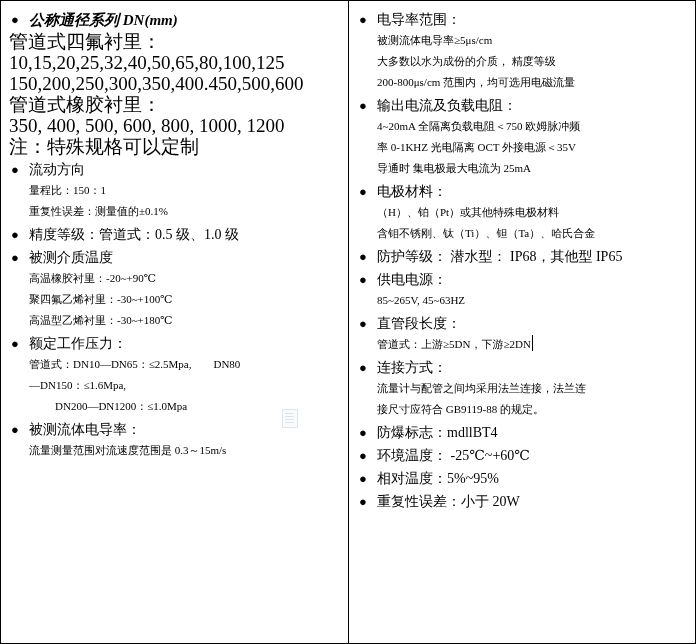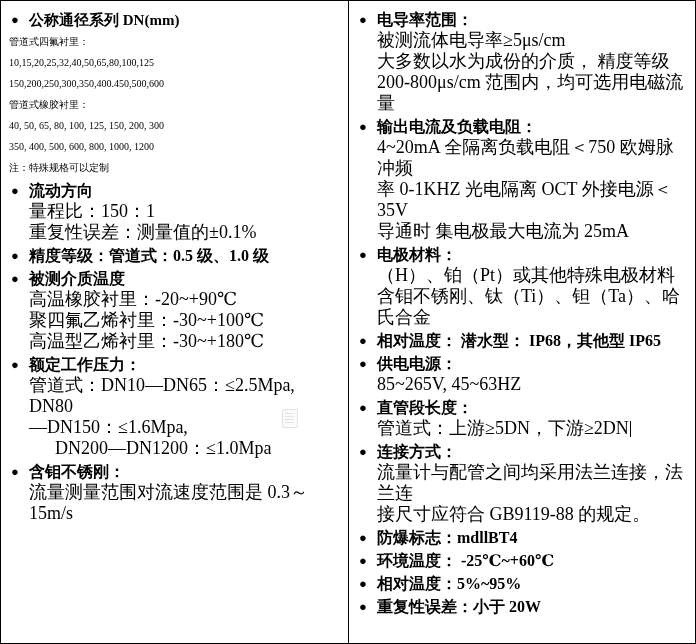"公称通径系列 DN(mm)" .heading-line { font-style: none -> italic }
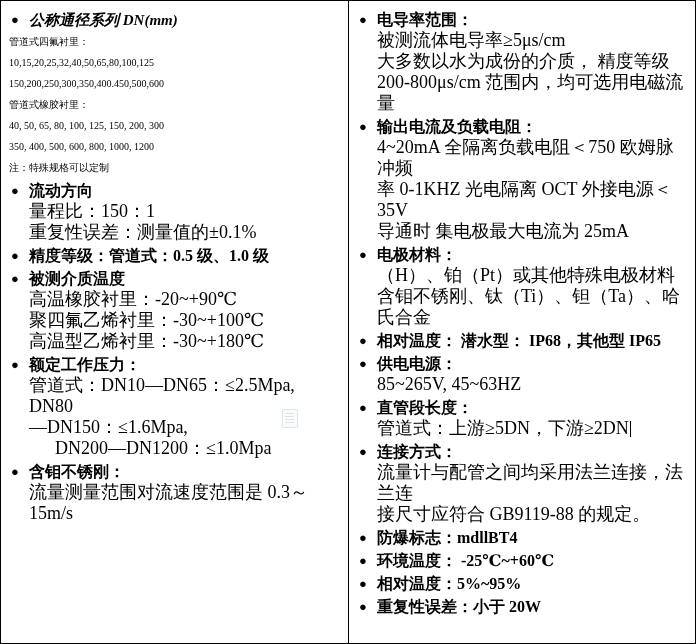"电导率范围：" .bullet-text { font-size: 16px -> 14px; font-weight: bold -> normal }
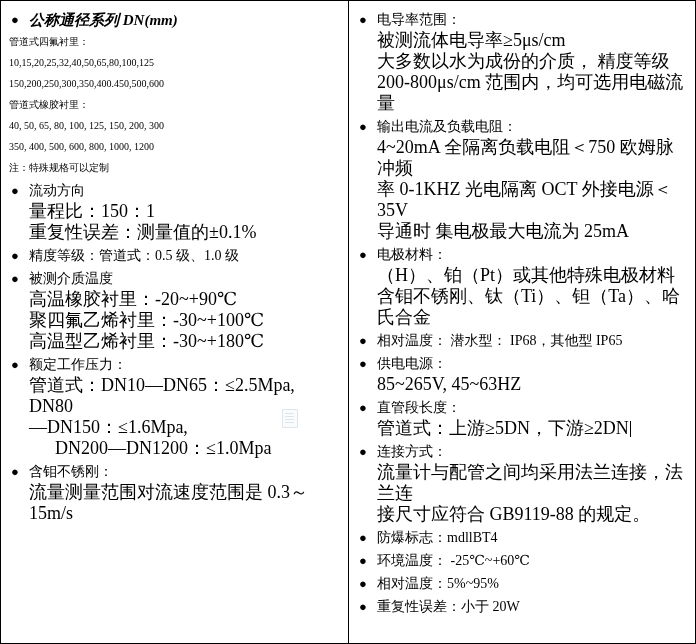"管道式四氟衬里：" .plain-line { font-size: 10px -> 19px }
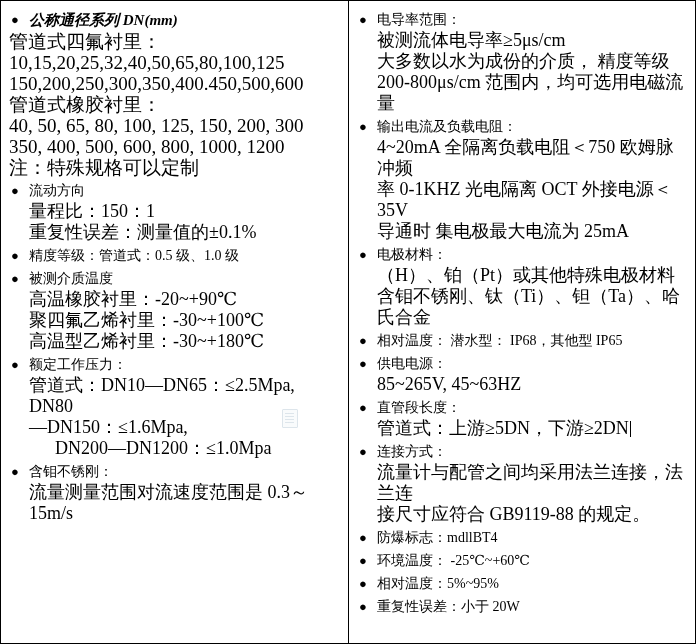"被测流体电导率≥5μs/cm" .sub-line { font-size: 18px -> 11px }
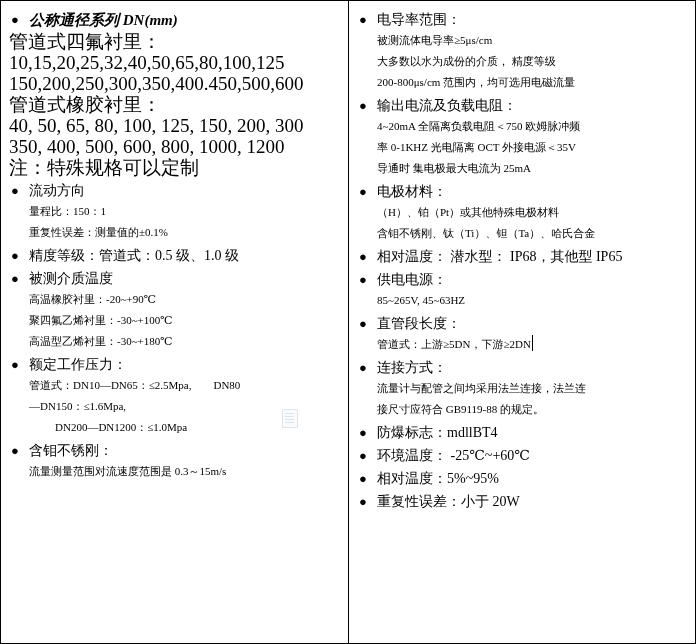"40, 50, 65, 80, 100," div.plain-line { html: <div>40, 50, 65, 80, 100, 125, 150, 200, 300</div> -> none }
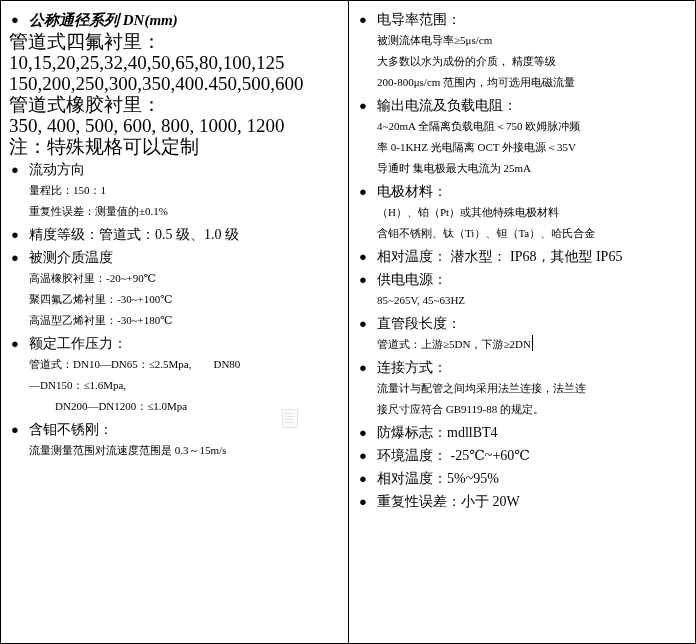"相对温度： 潜水型： IP68，其他型 IP65" span.bullet-text { text: 相对温度 -> 防护等级 }
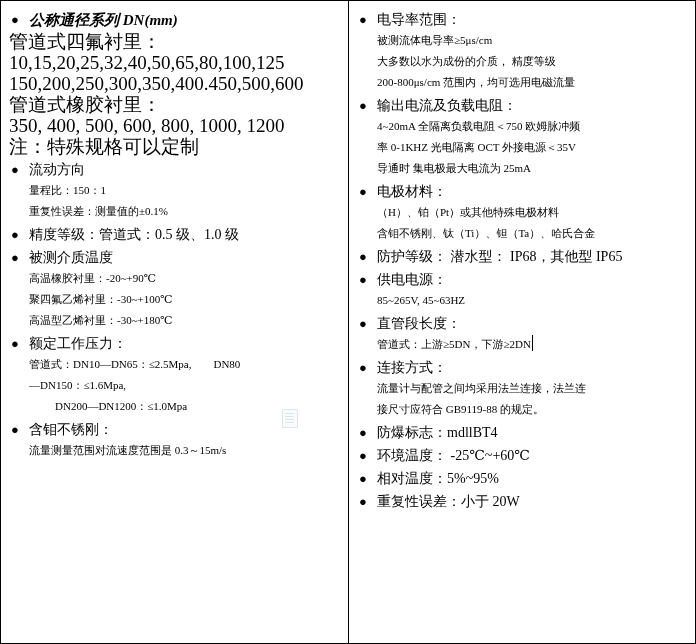"含钼不锈刚：" span.bullet-text { text: 含钼不锈刚 -> 被测流体电导率 }
